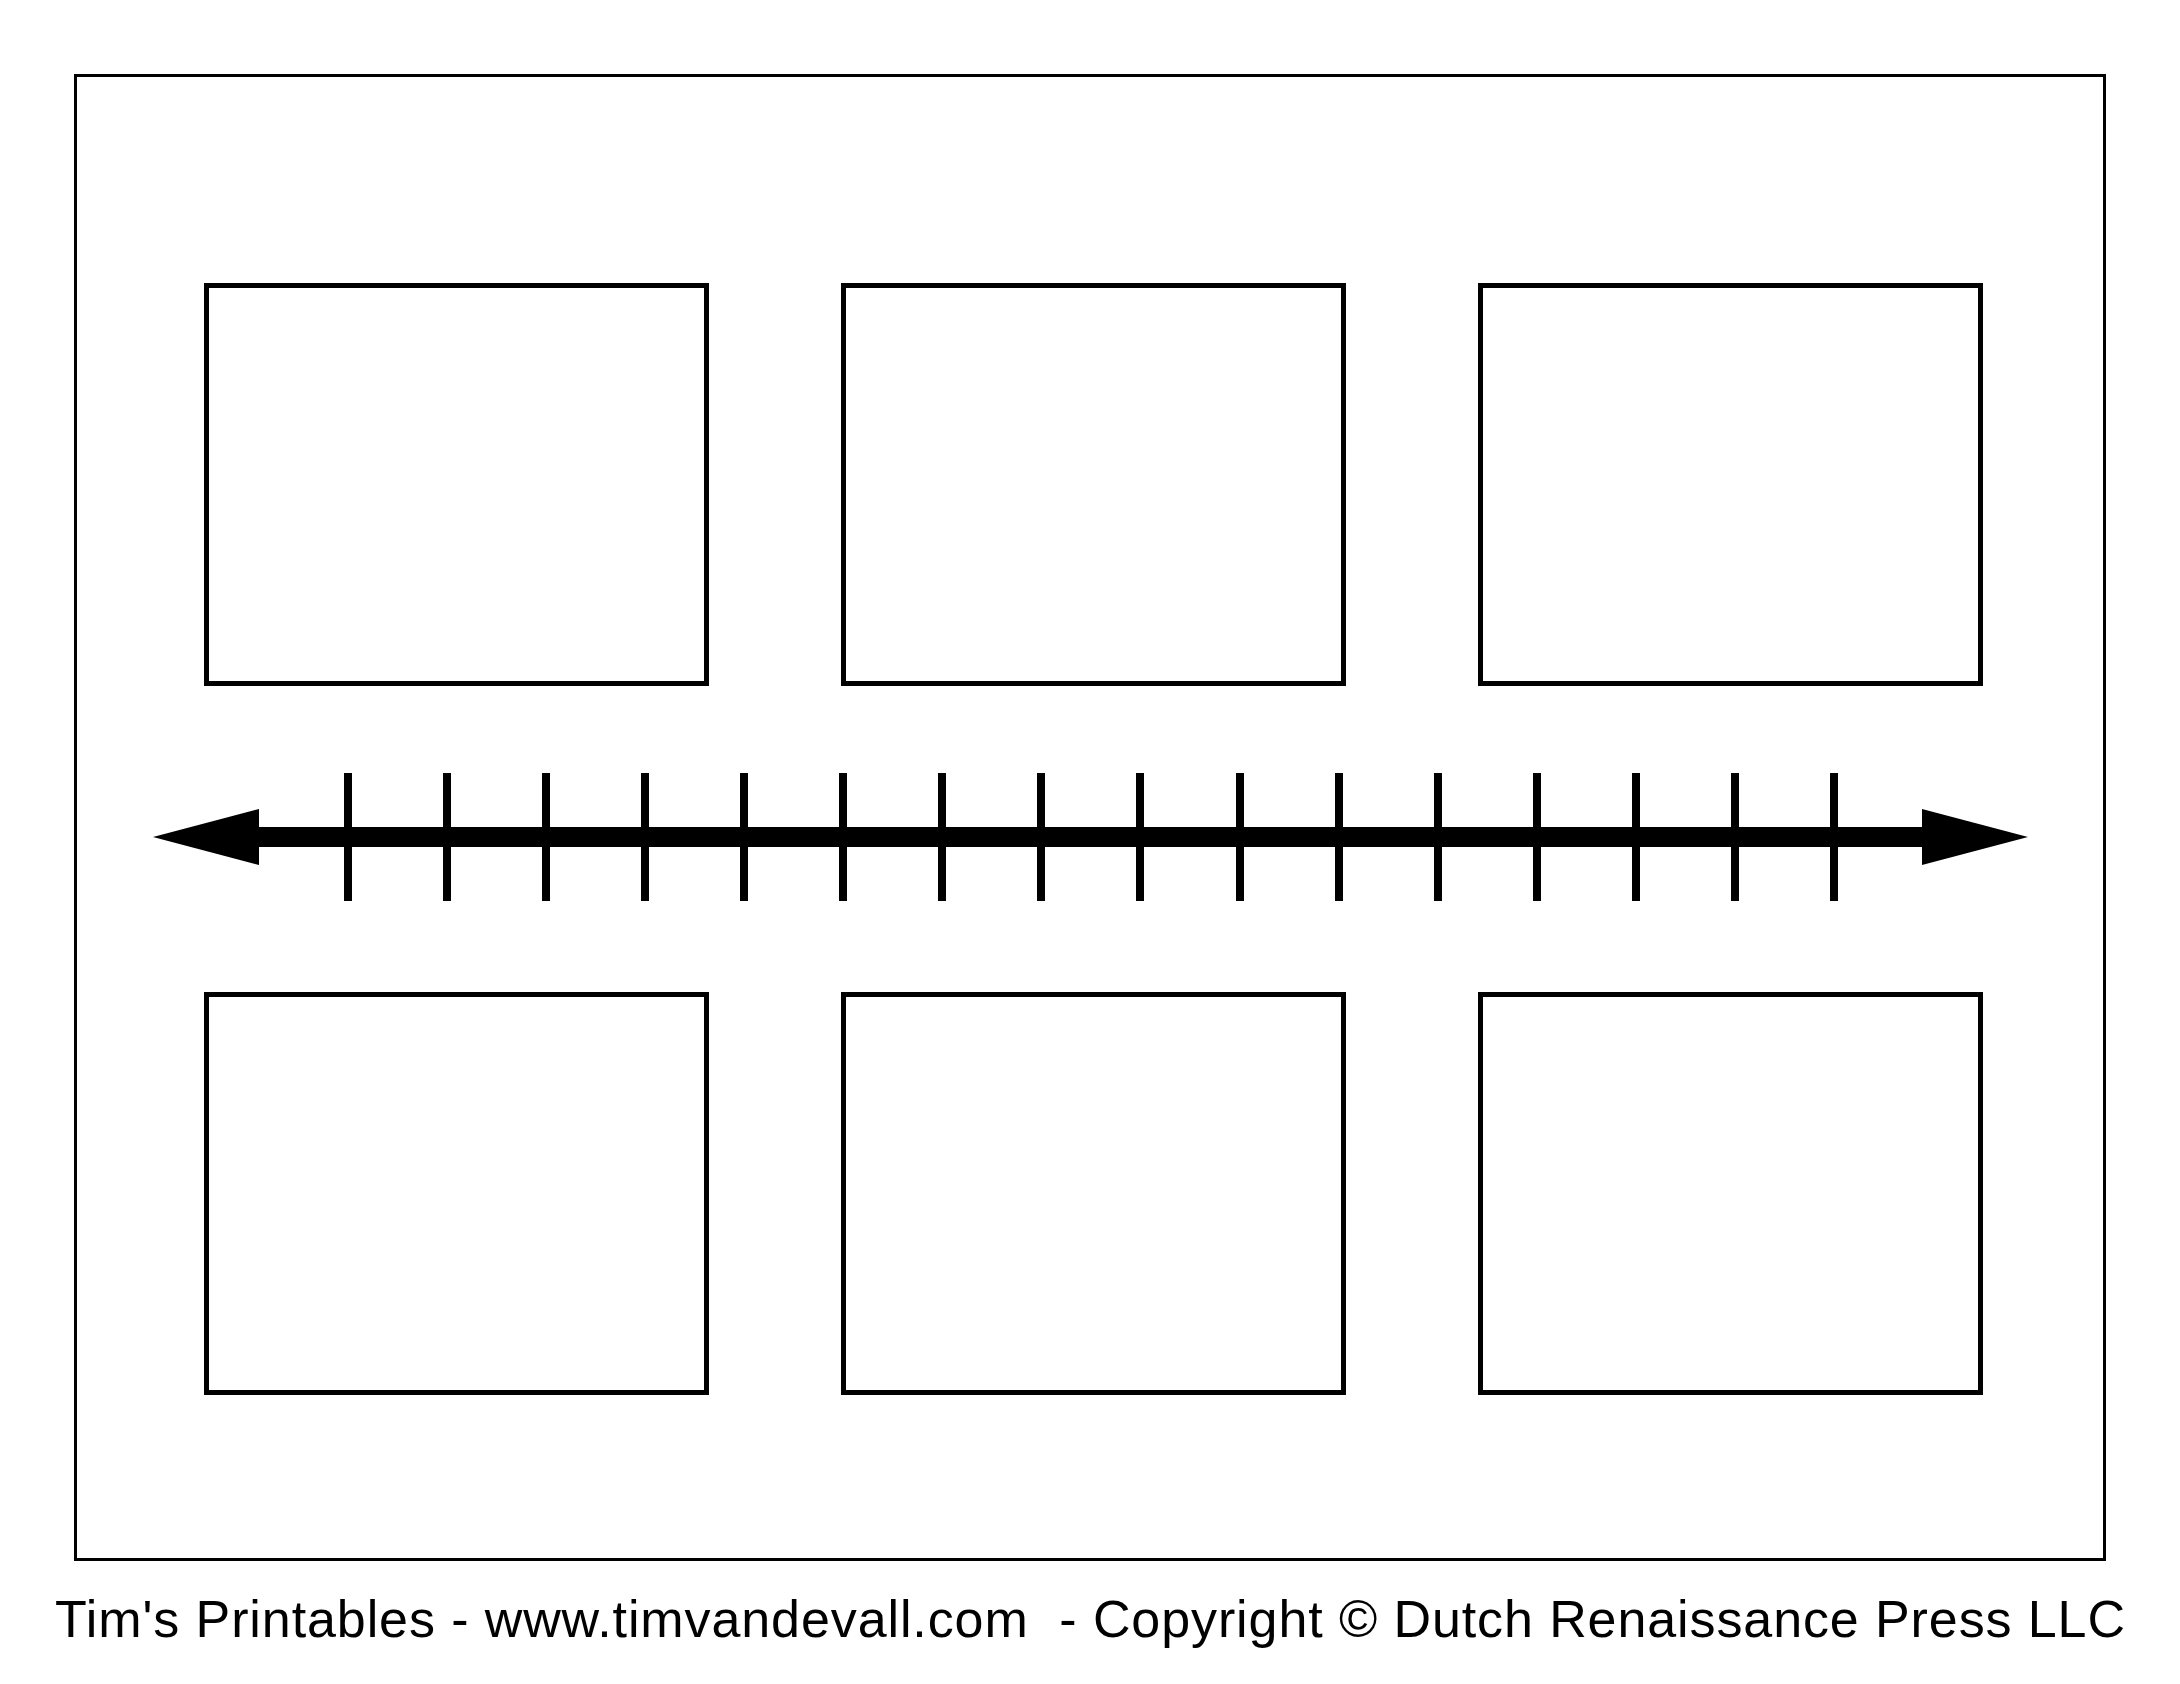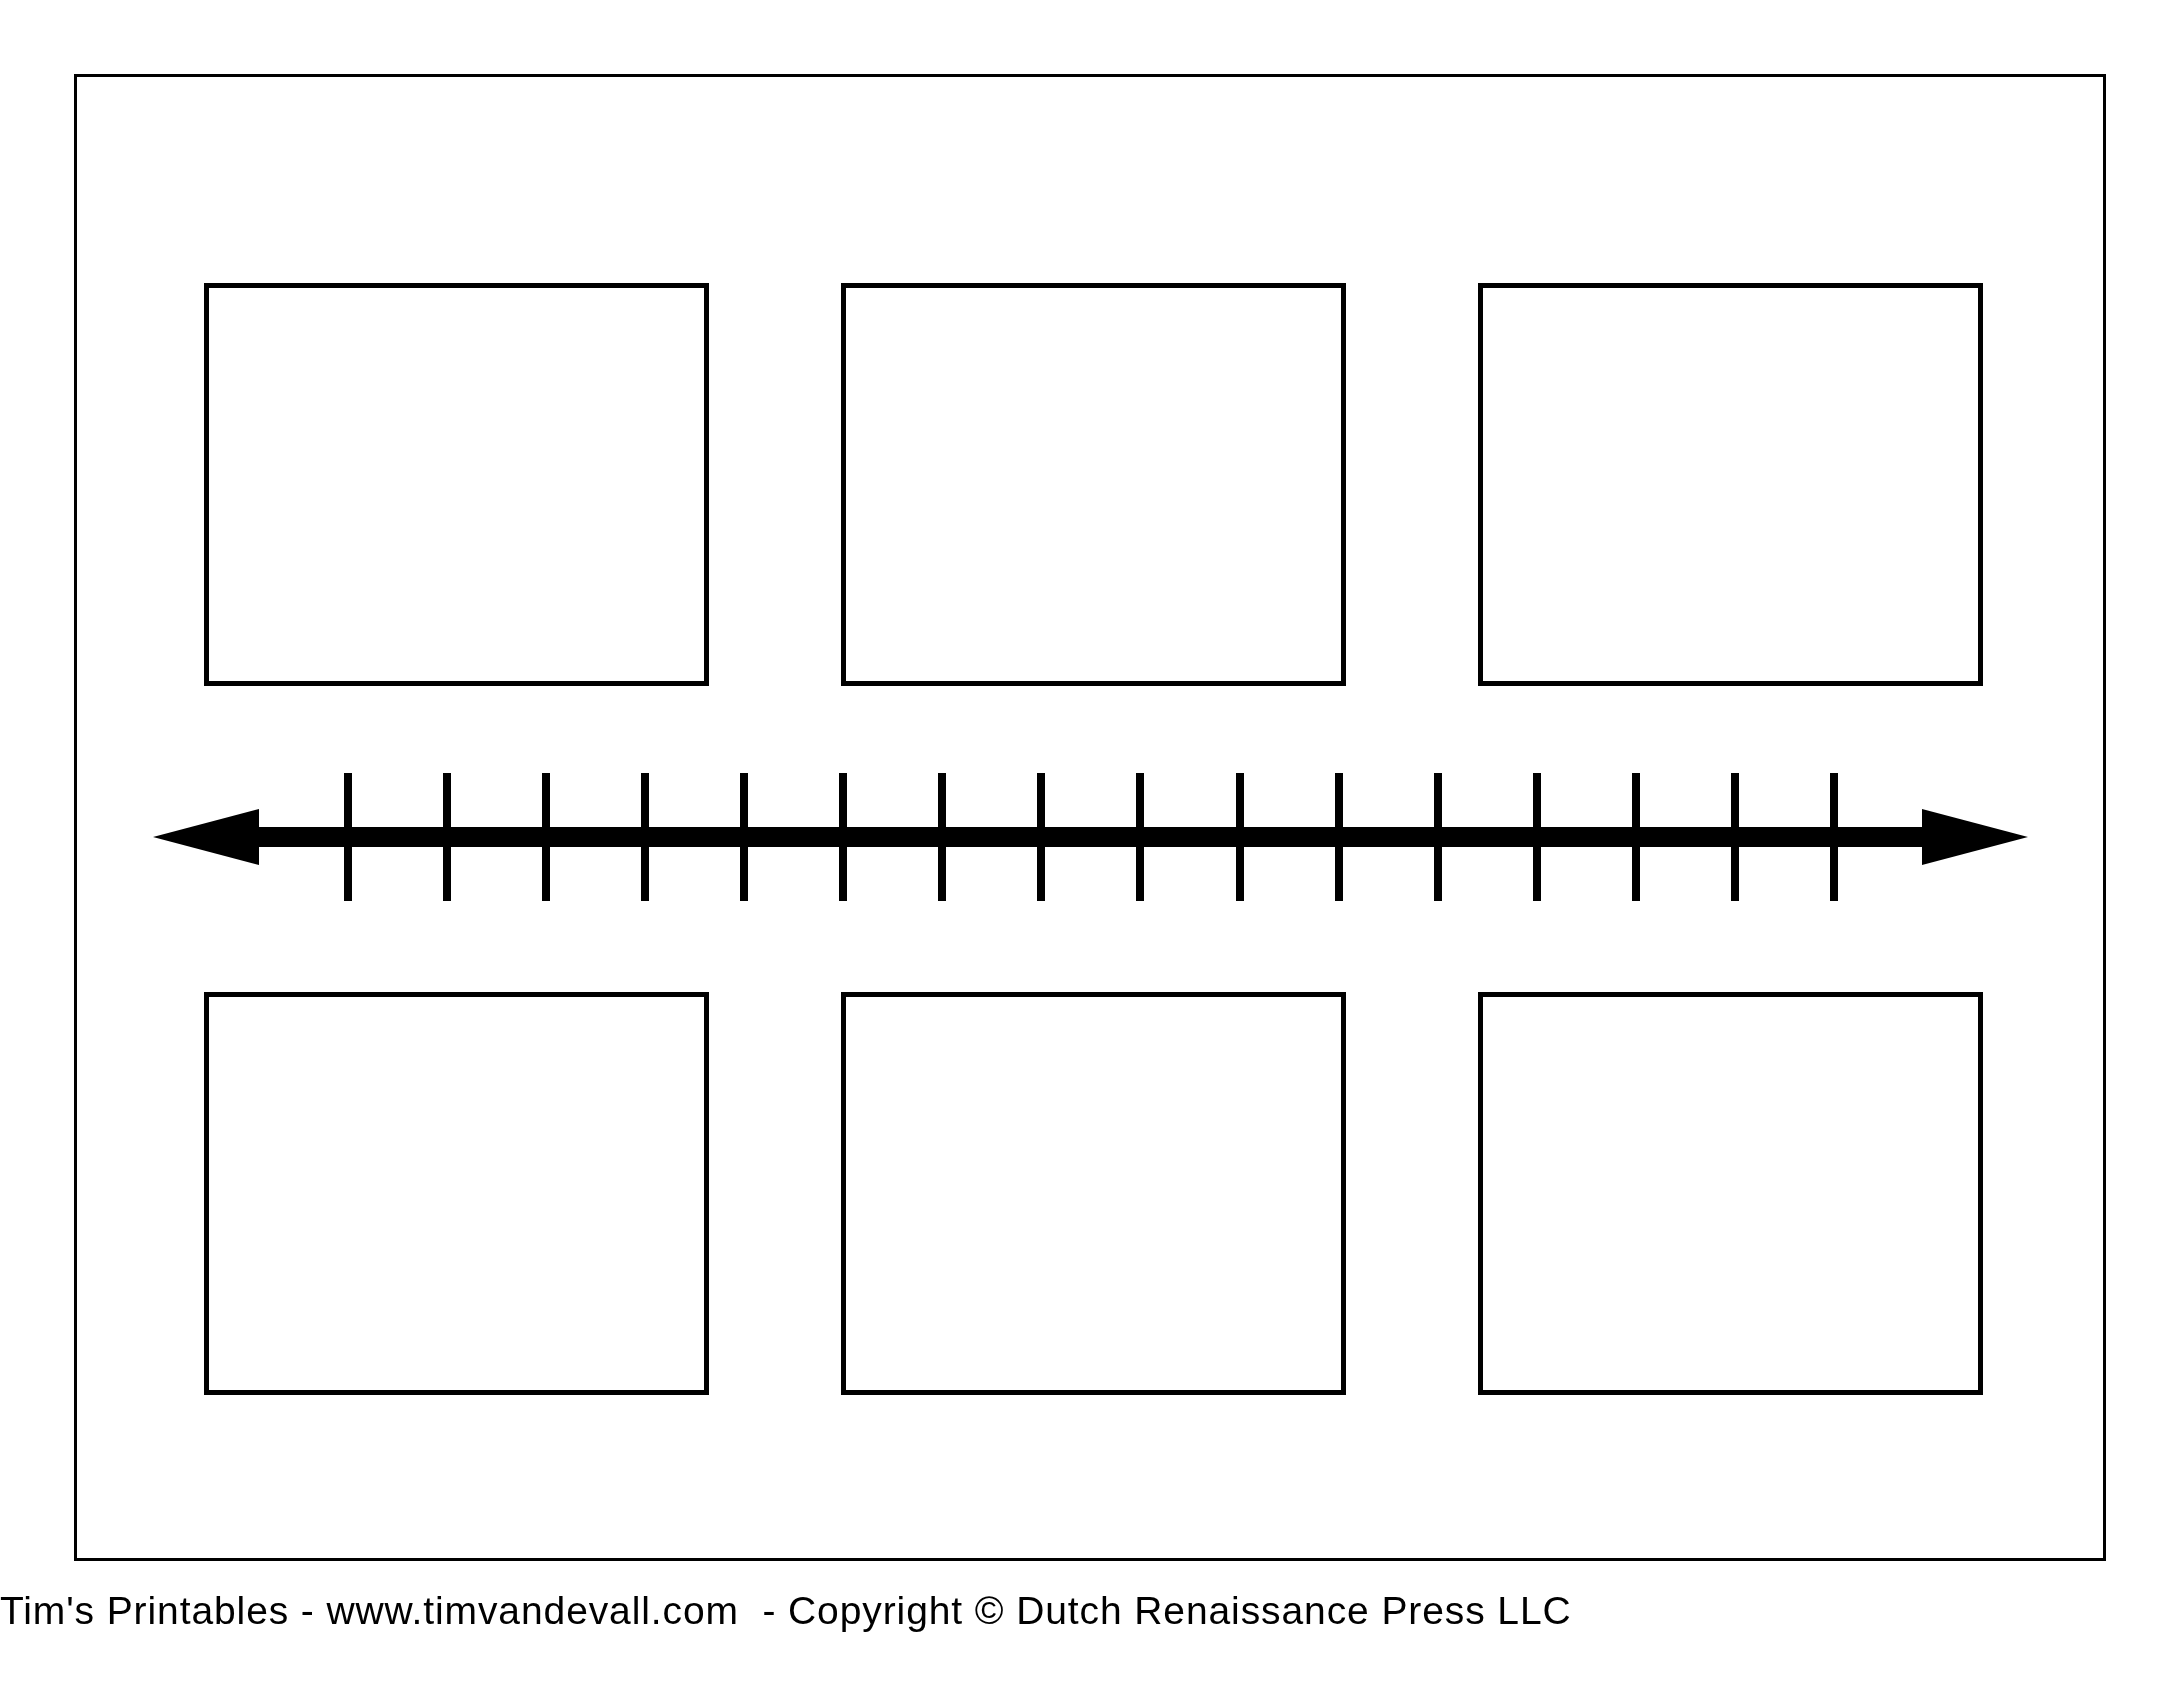"Tim's Printables - www.timvandevall.com" .footer-credit { font-size: 39px -> 52px; text-align: none -> center }
